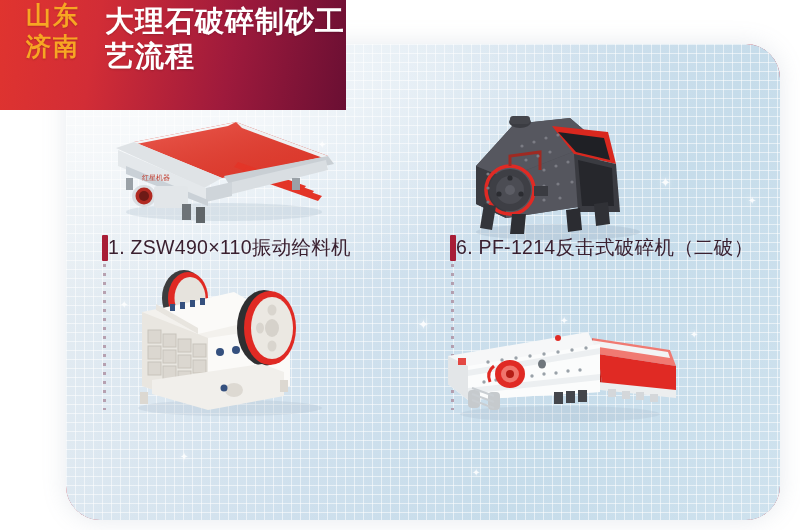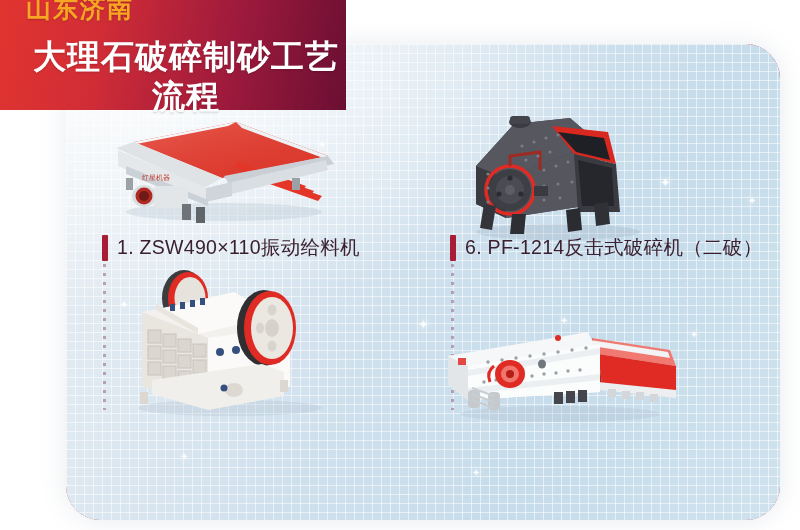"山东济南" .banner { flex-direction: column -> none }
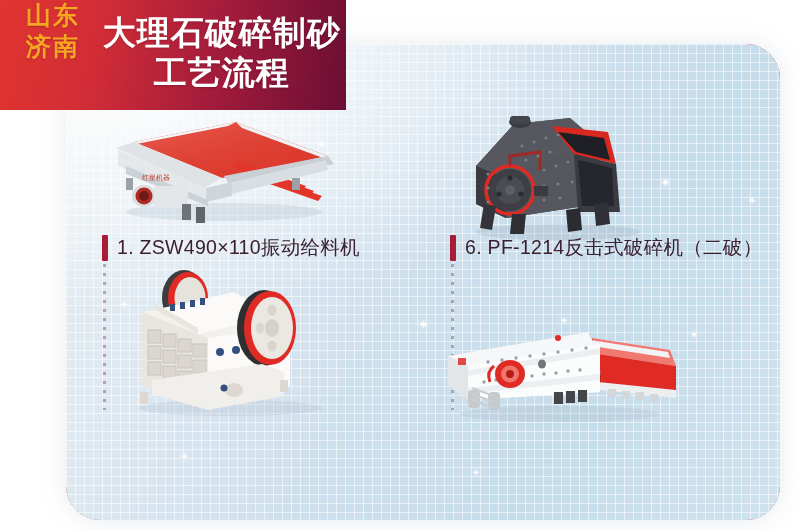"大理石破碎制砂工艺流程" .banner-line2 { font-size: 33px -> 29px; margin-top: 13px -> 4px; text-align: center -> none }
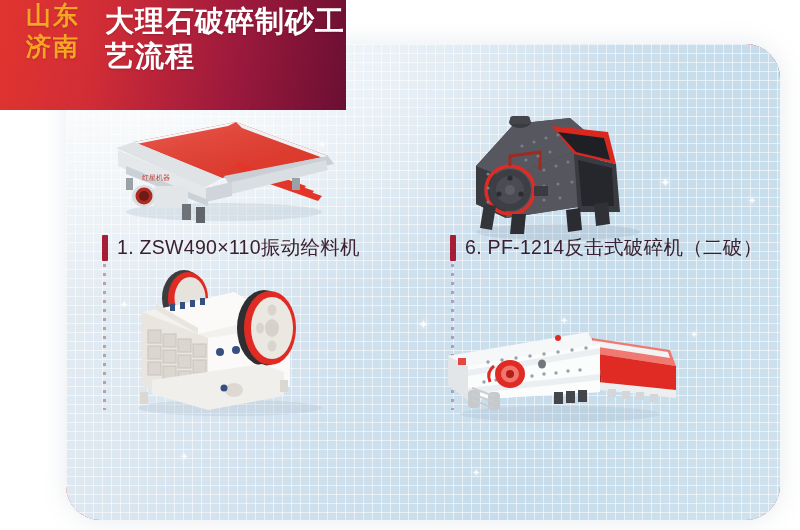"1. ZSW490×110振动给料机" .item-label { gap: 9px -> none }
